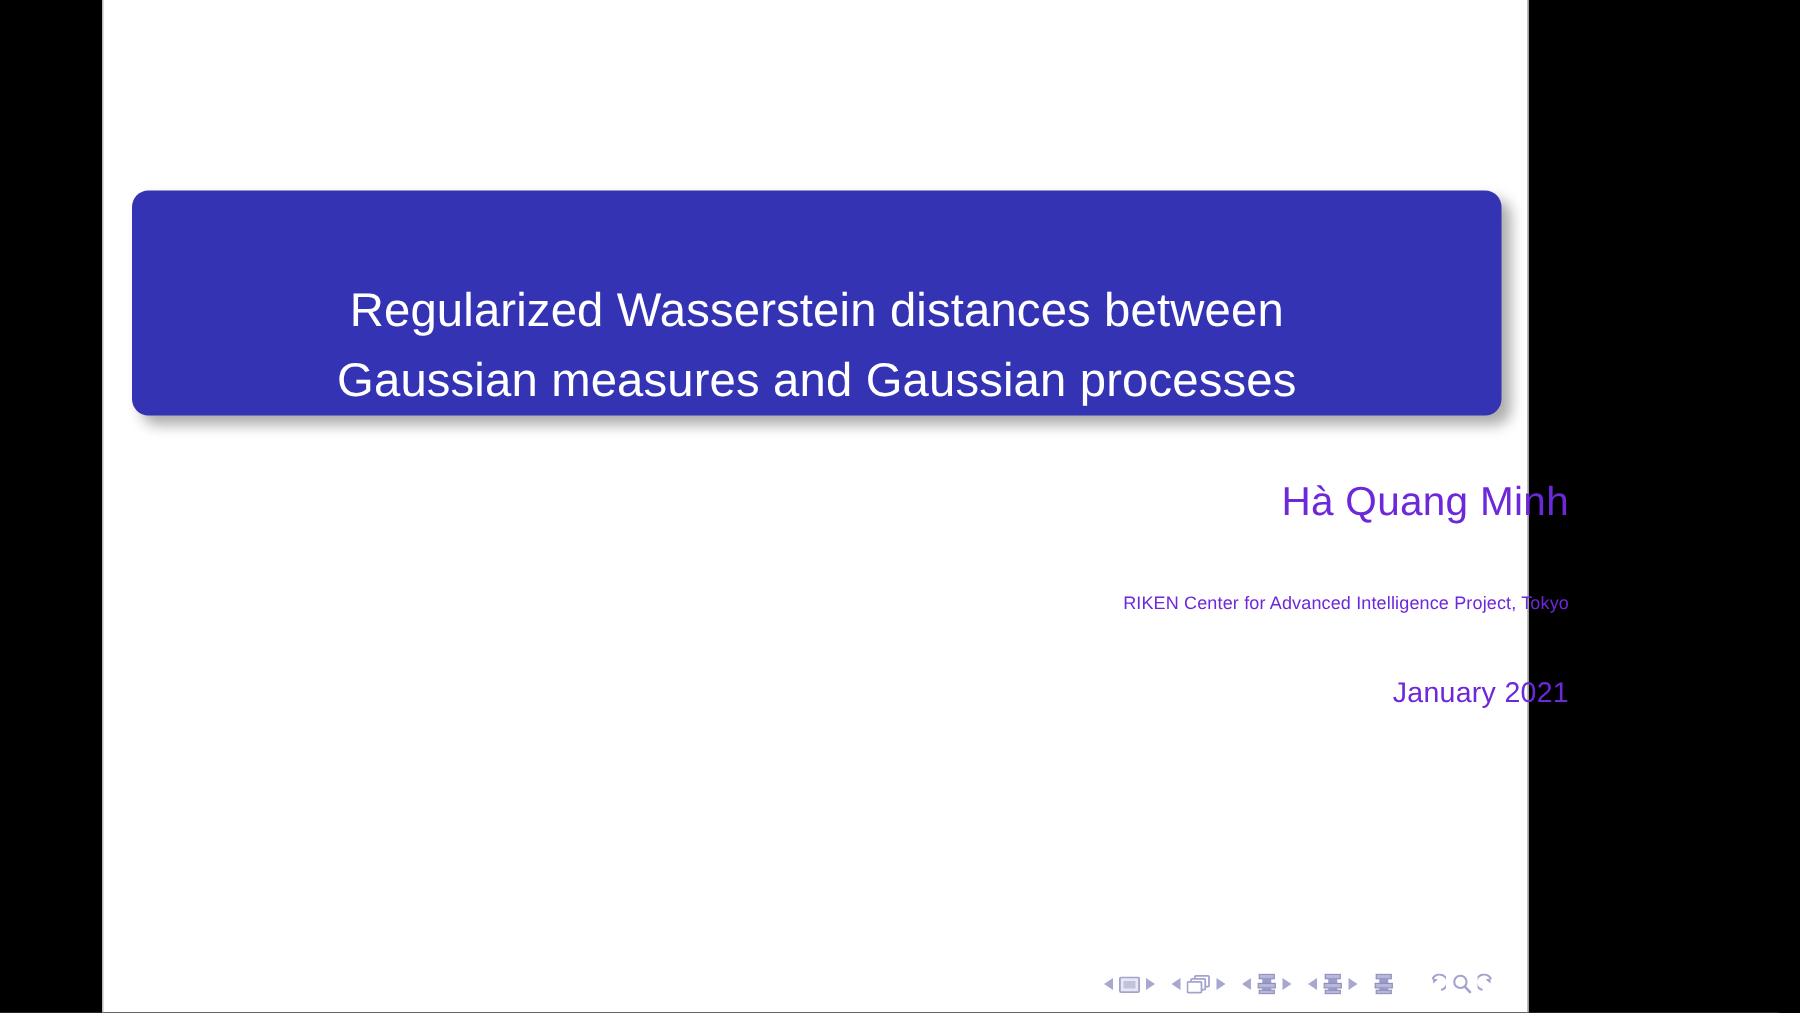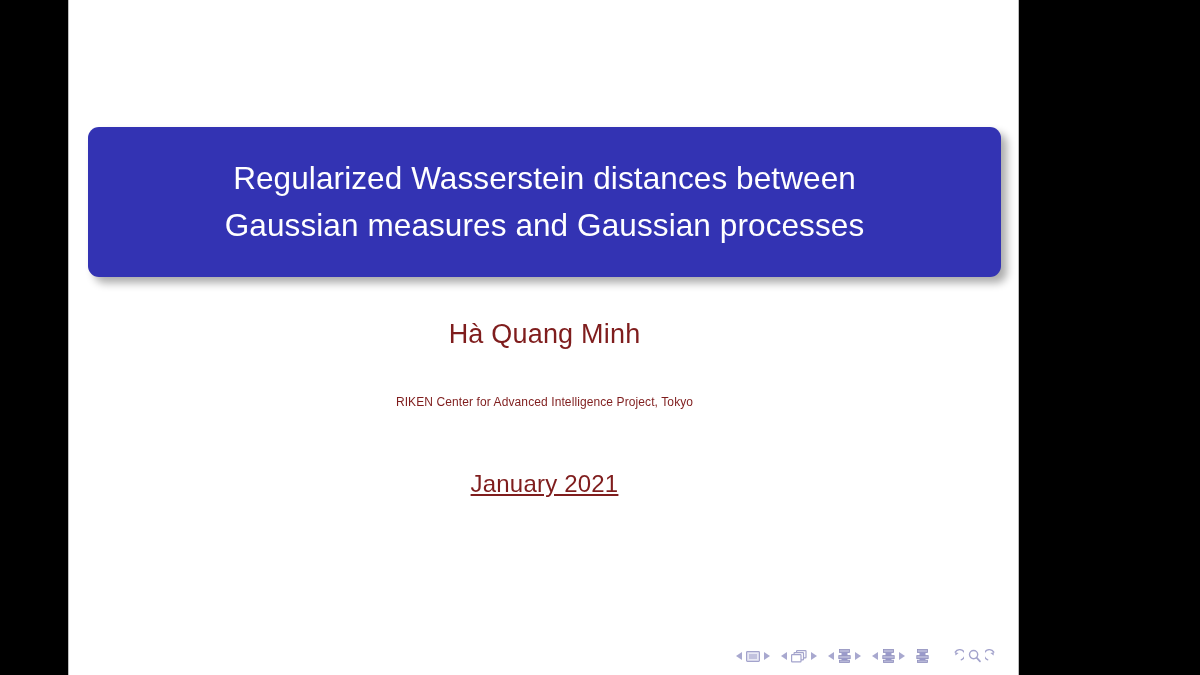"Regularized Wasserstein distances" .title-box { align-items: center -> flex-end }
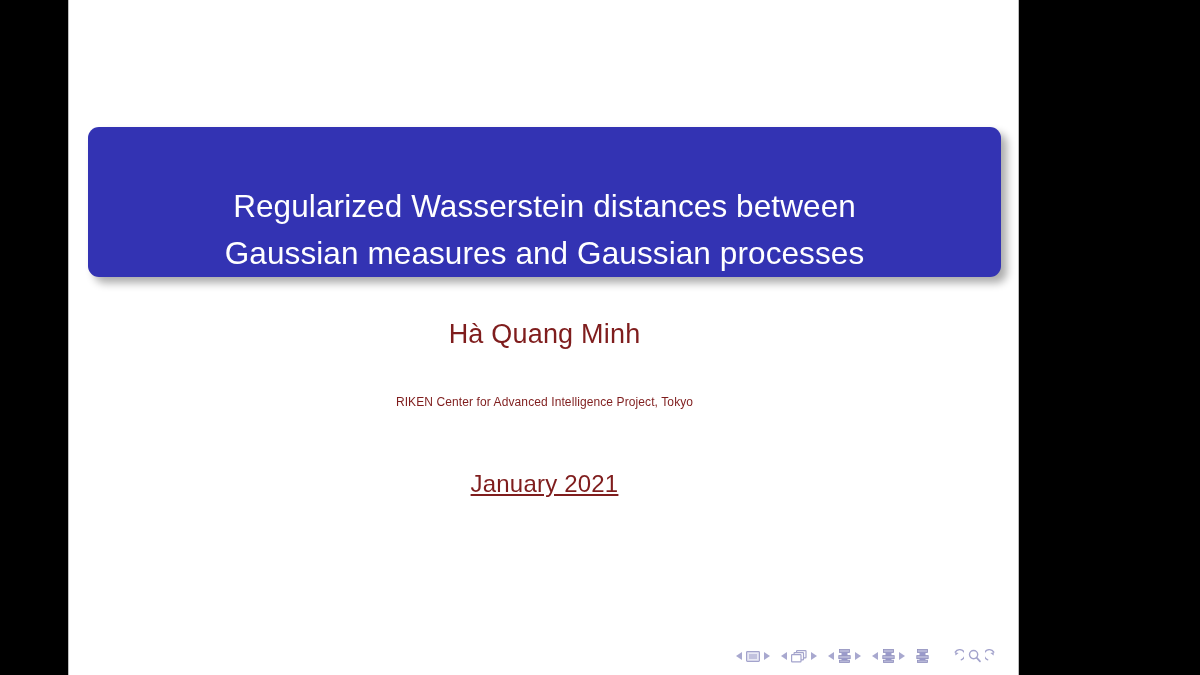"Hà Quang Minh" .meta { color: #7f1d1d -> #6d28d9; padding-left: none -> 26px; text-align: center -> right }
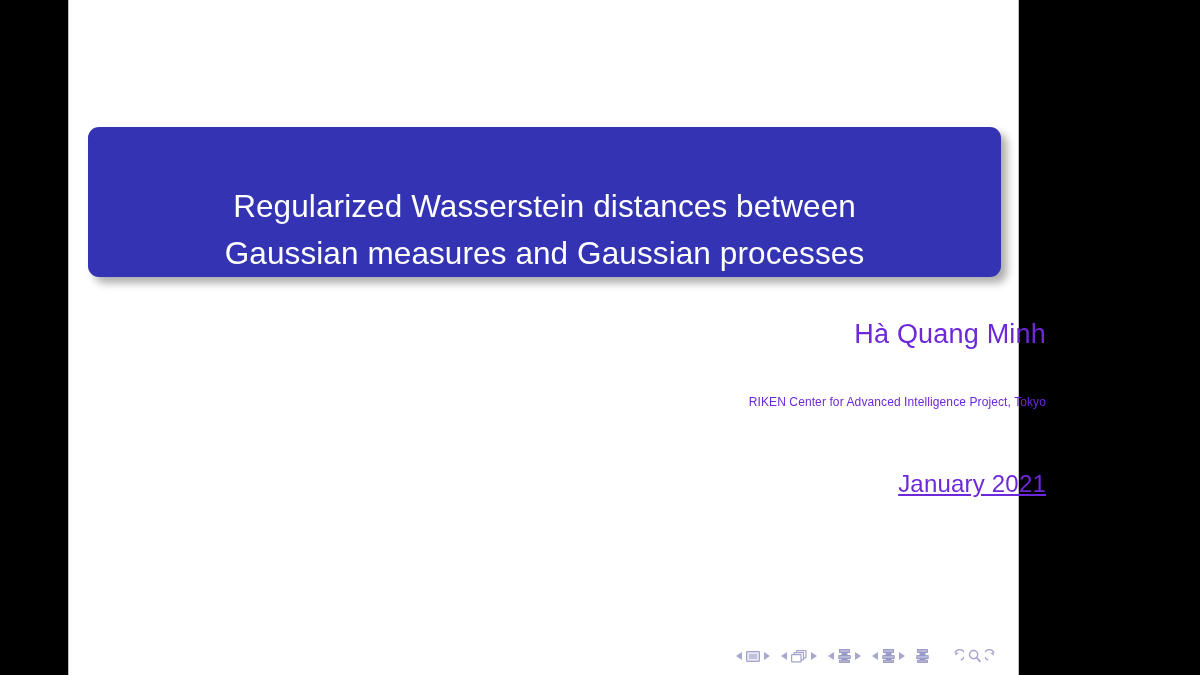"January 2021" .date { font-size: 24px -> 19px; margin-top: 60px -> 42px; text-decoration: underline -> none }
